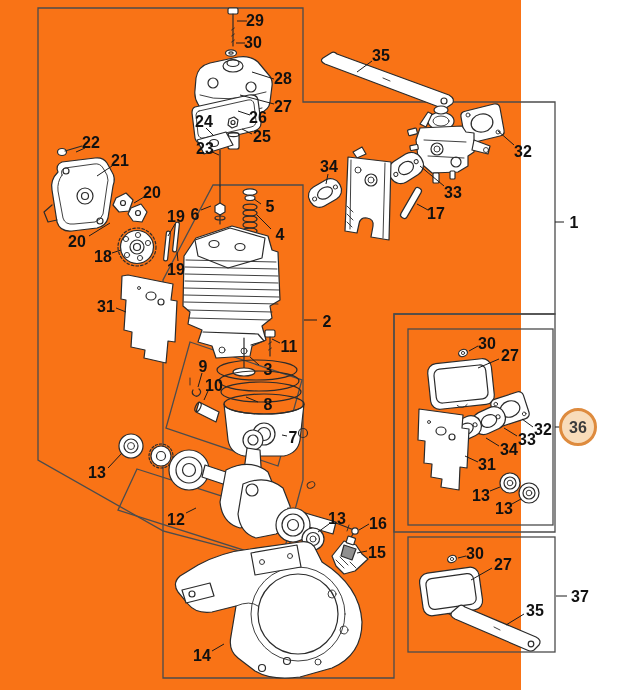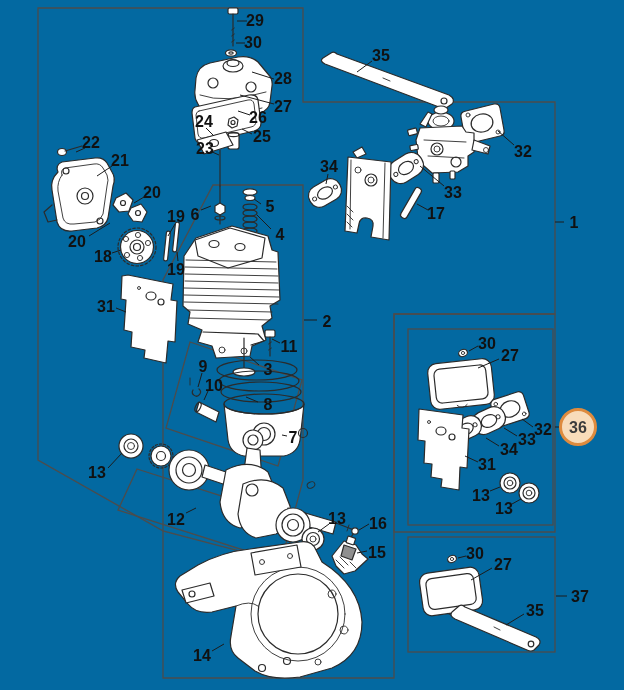"29" .stage { background: #0369a1 -> #f97316; width: 624px -> 521px }
